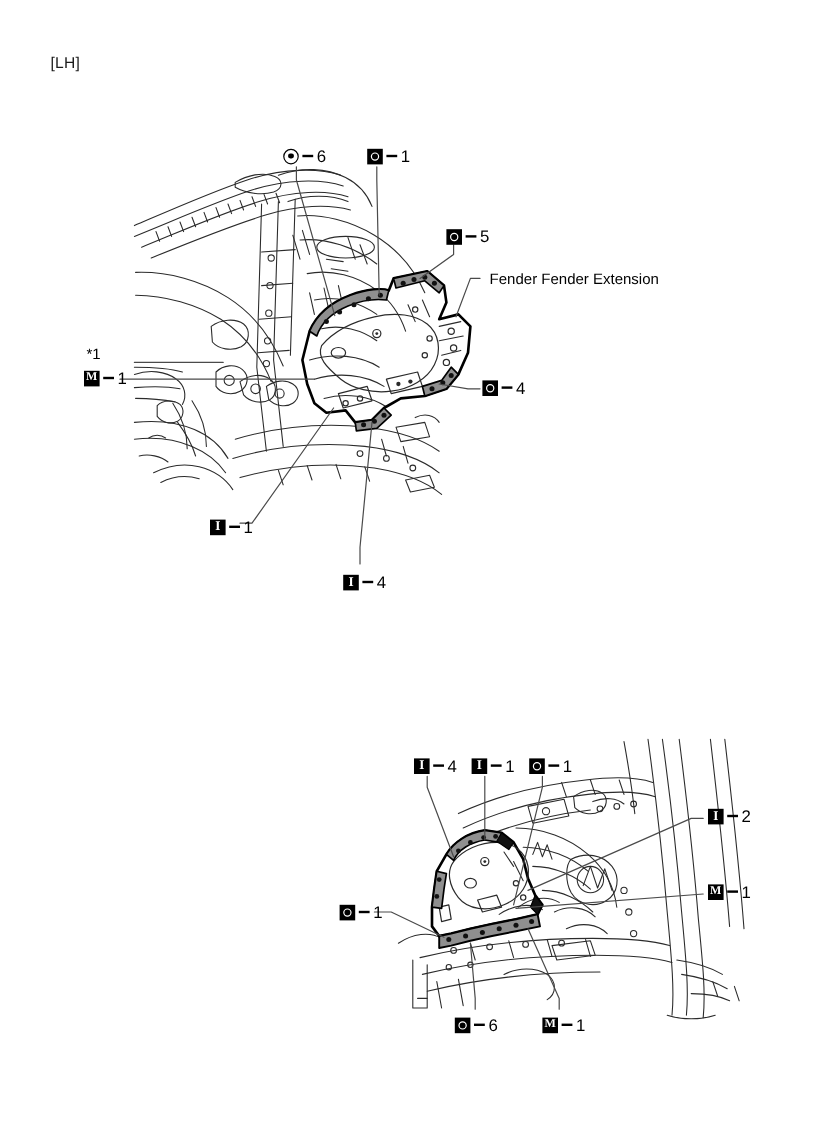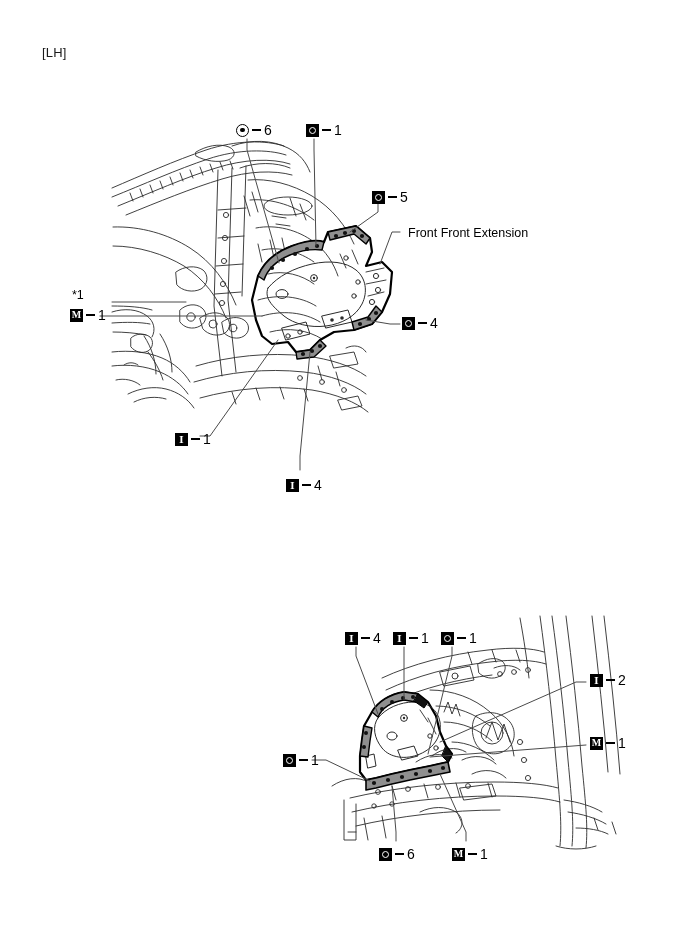"Front Front Extension" div.text-label { text: Front Front -> Fender Fender }
